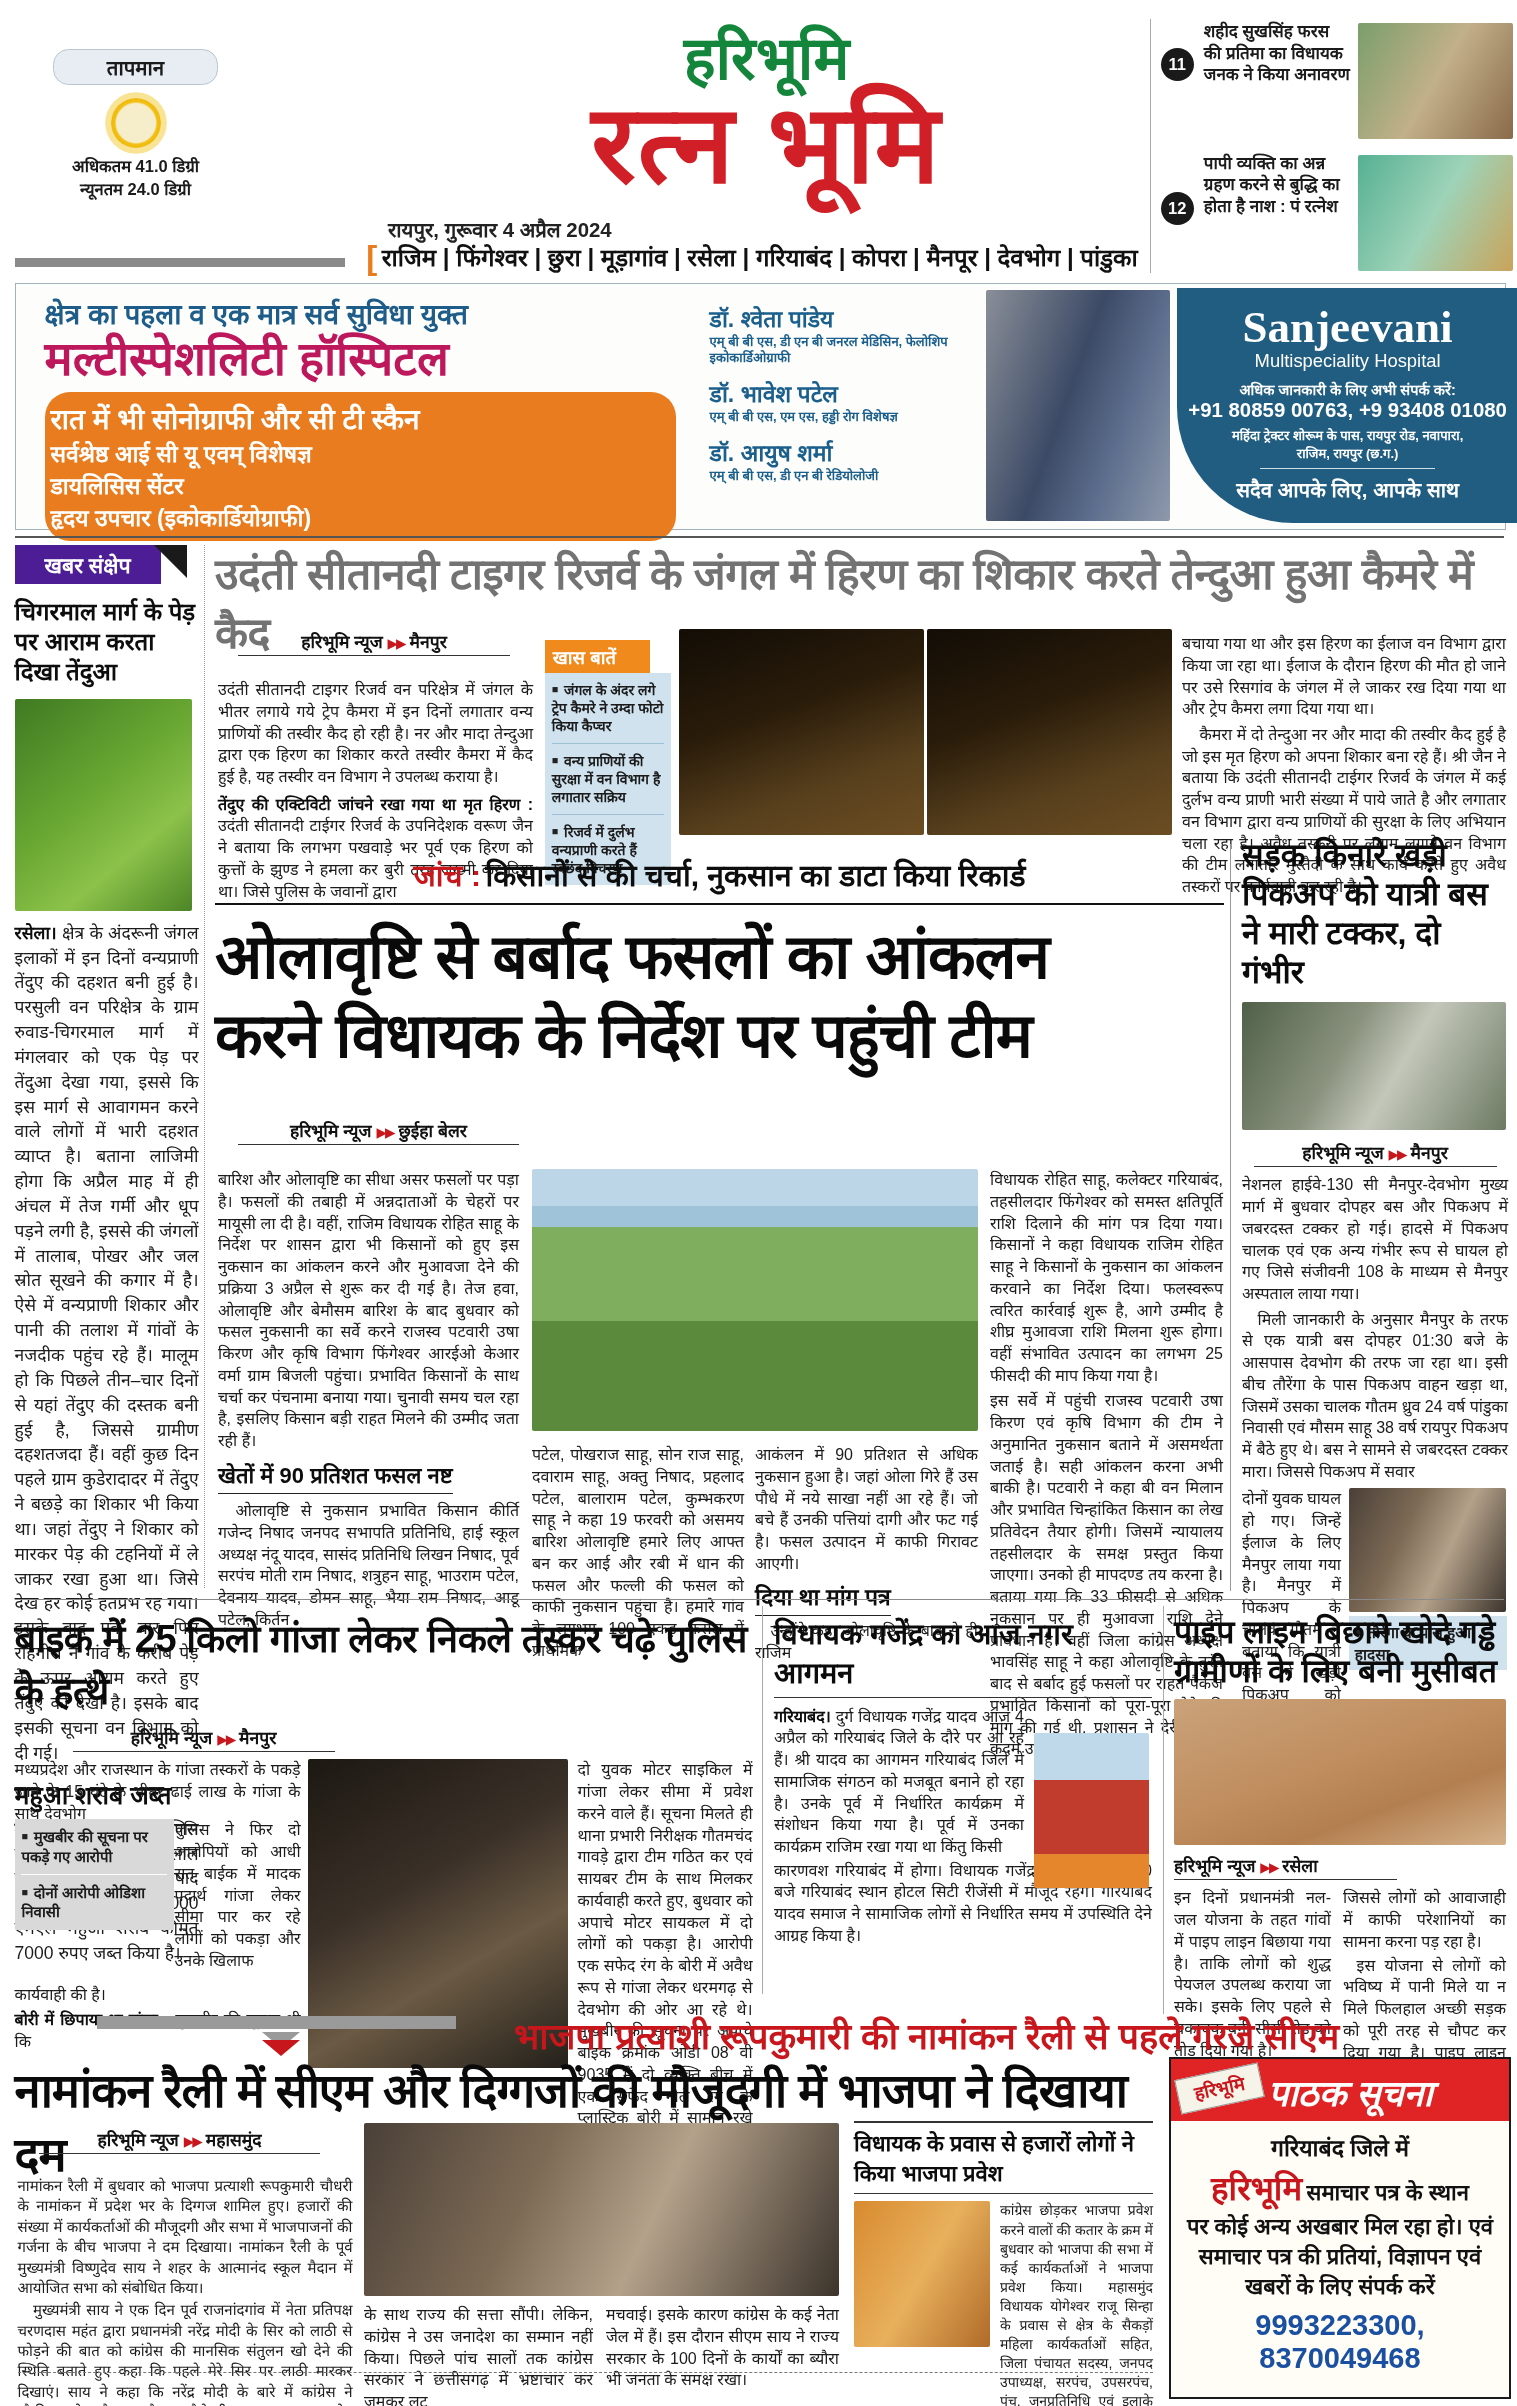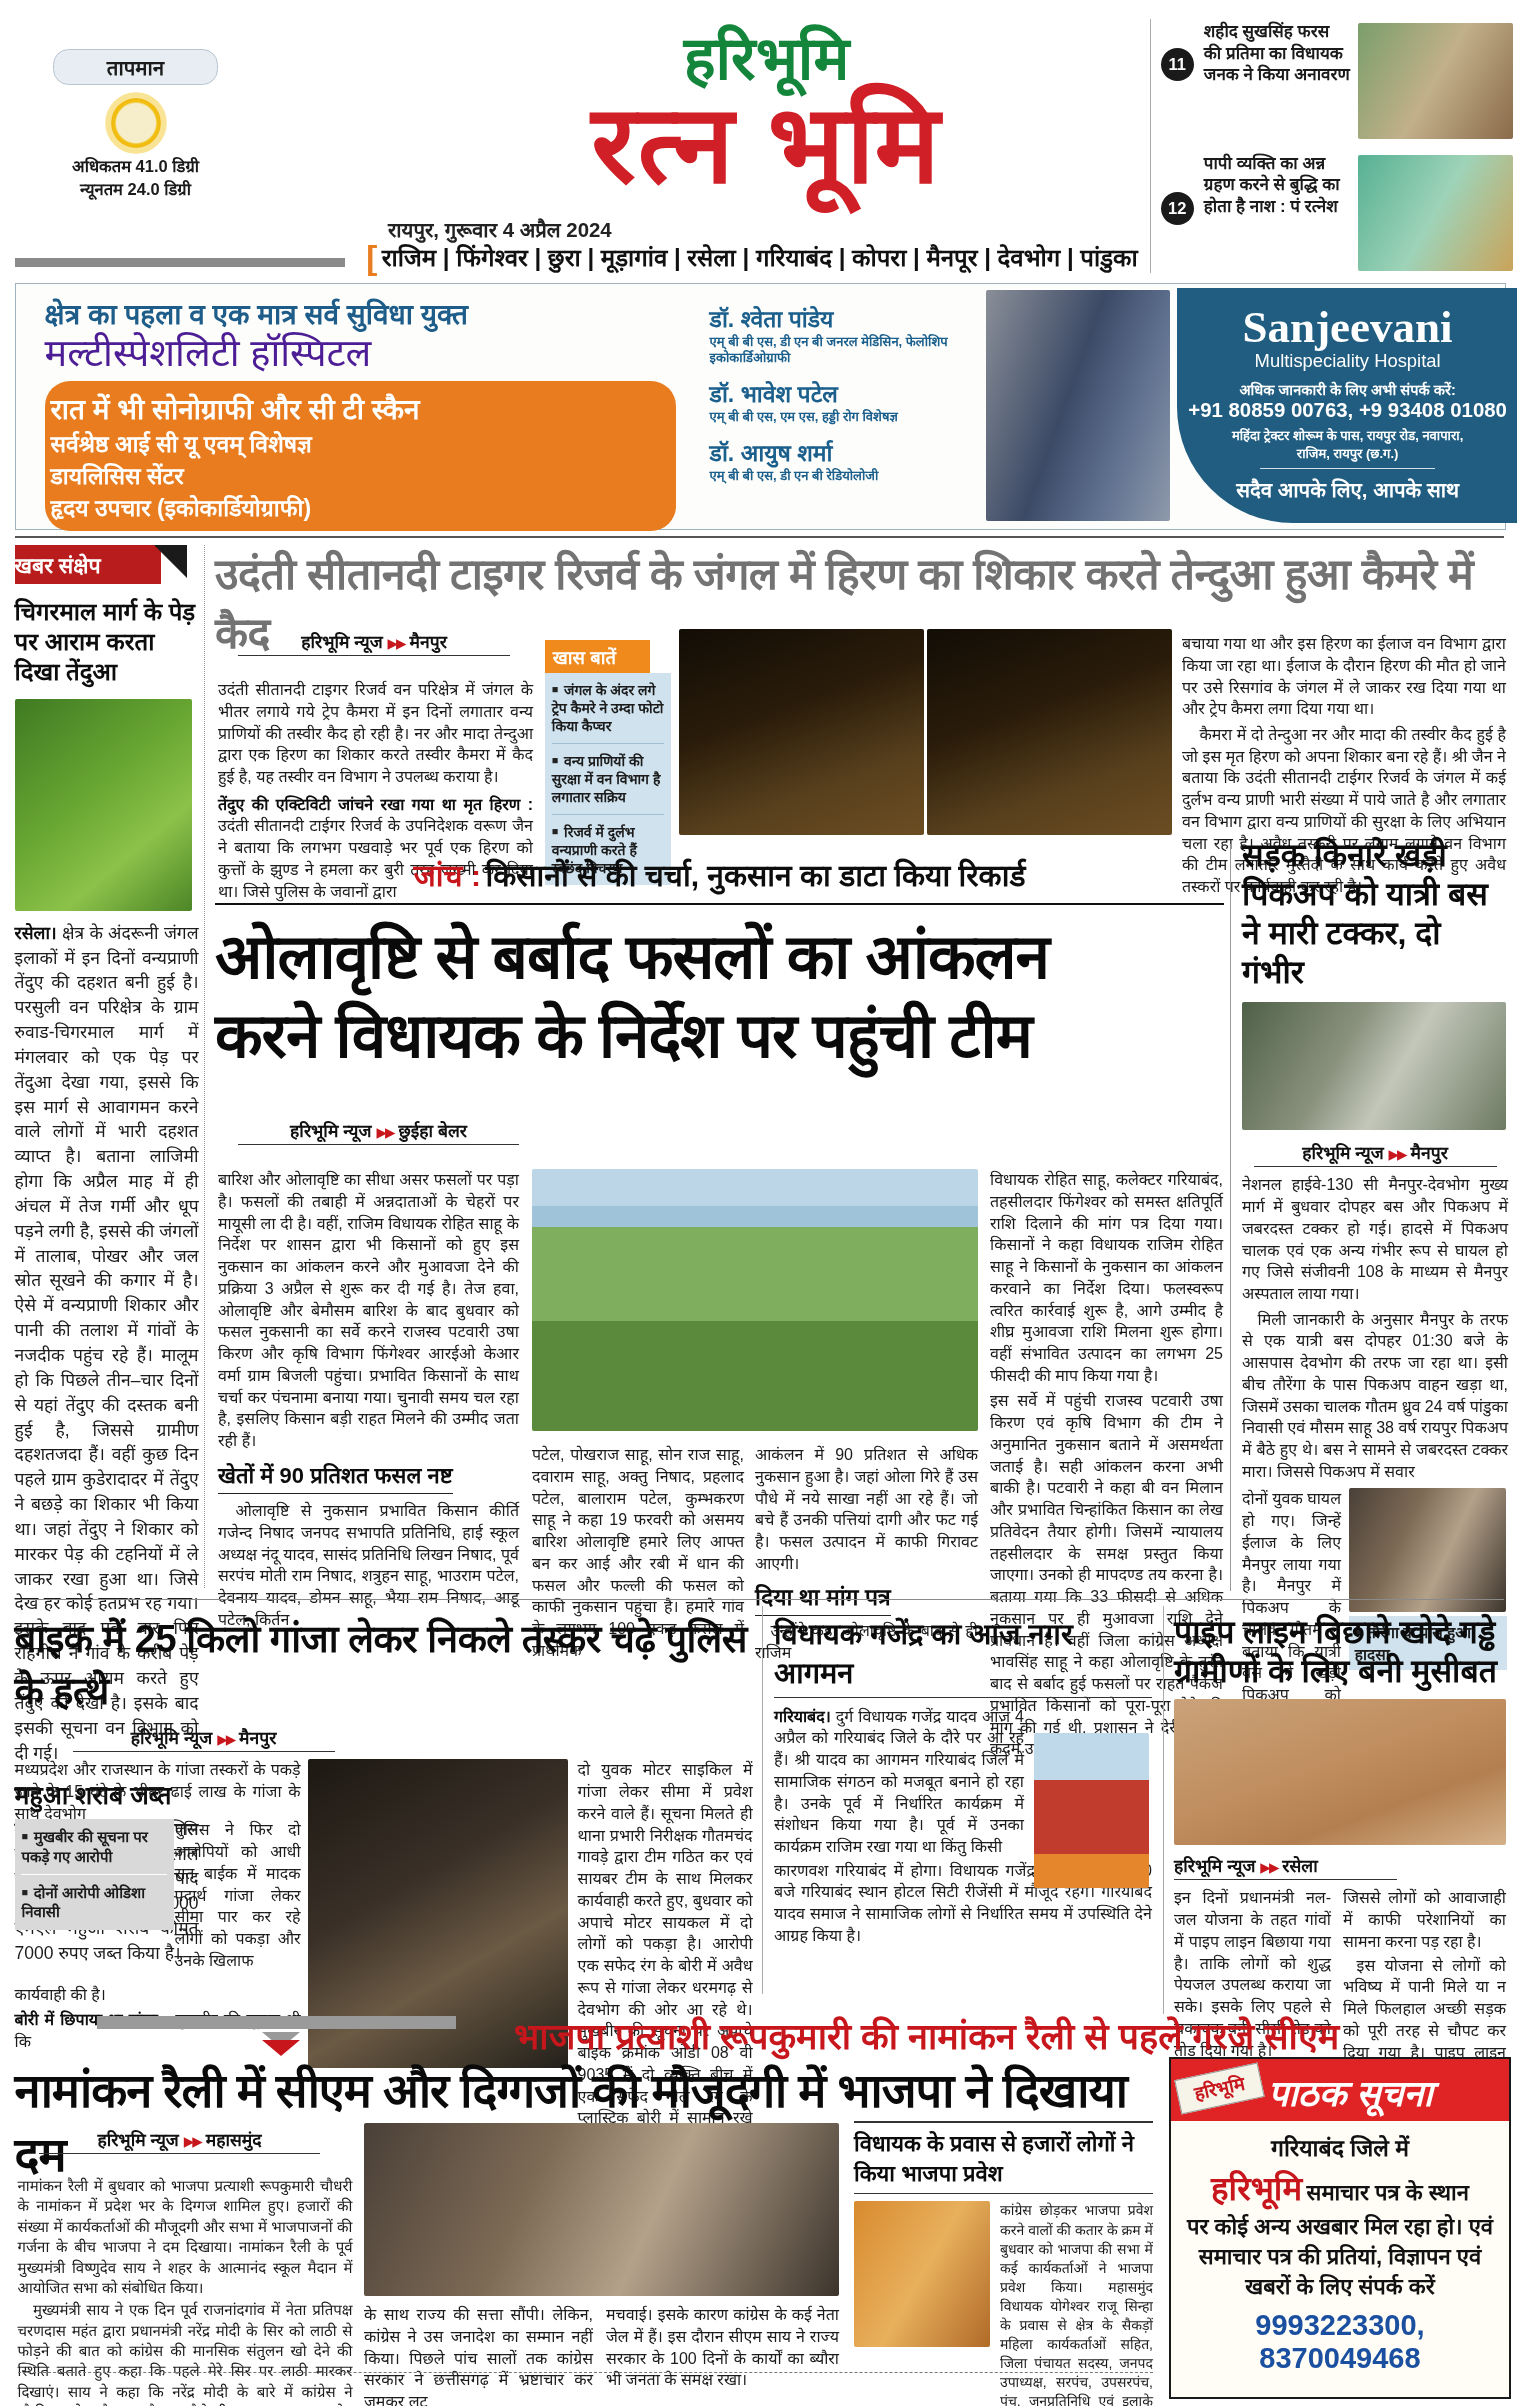"मल्टीस्पेशलिटी हॉस्पिटल" div { color: #4c1d95 -> #be185d; font-size: 38px -> 47px; font-weight: normal -> bold }
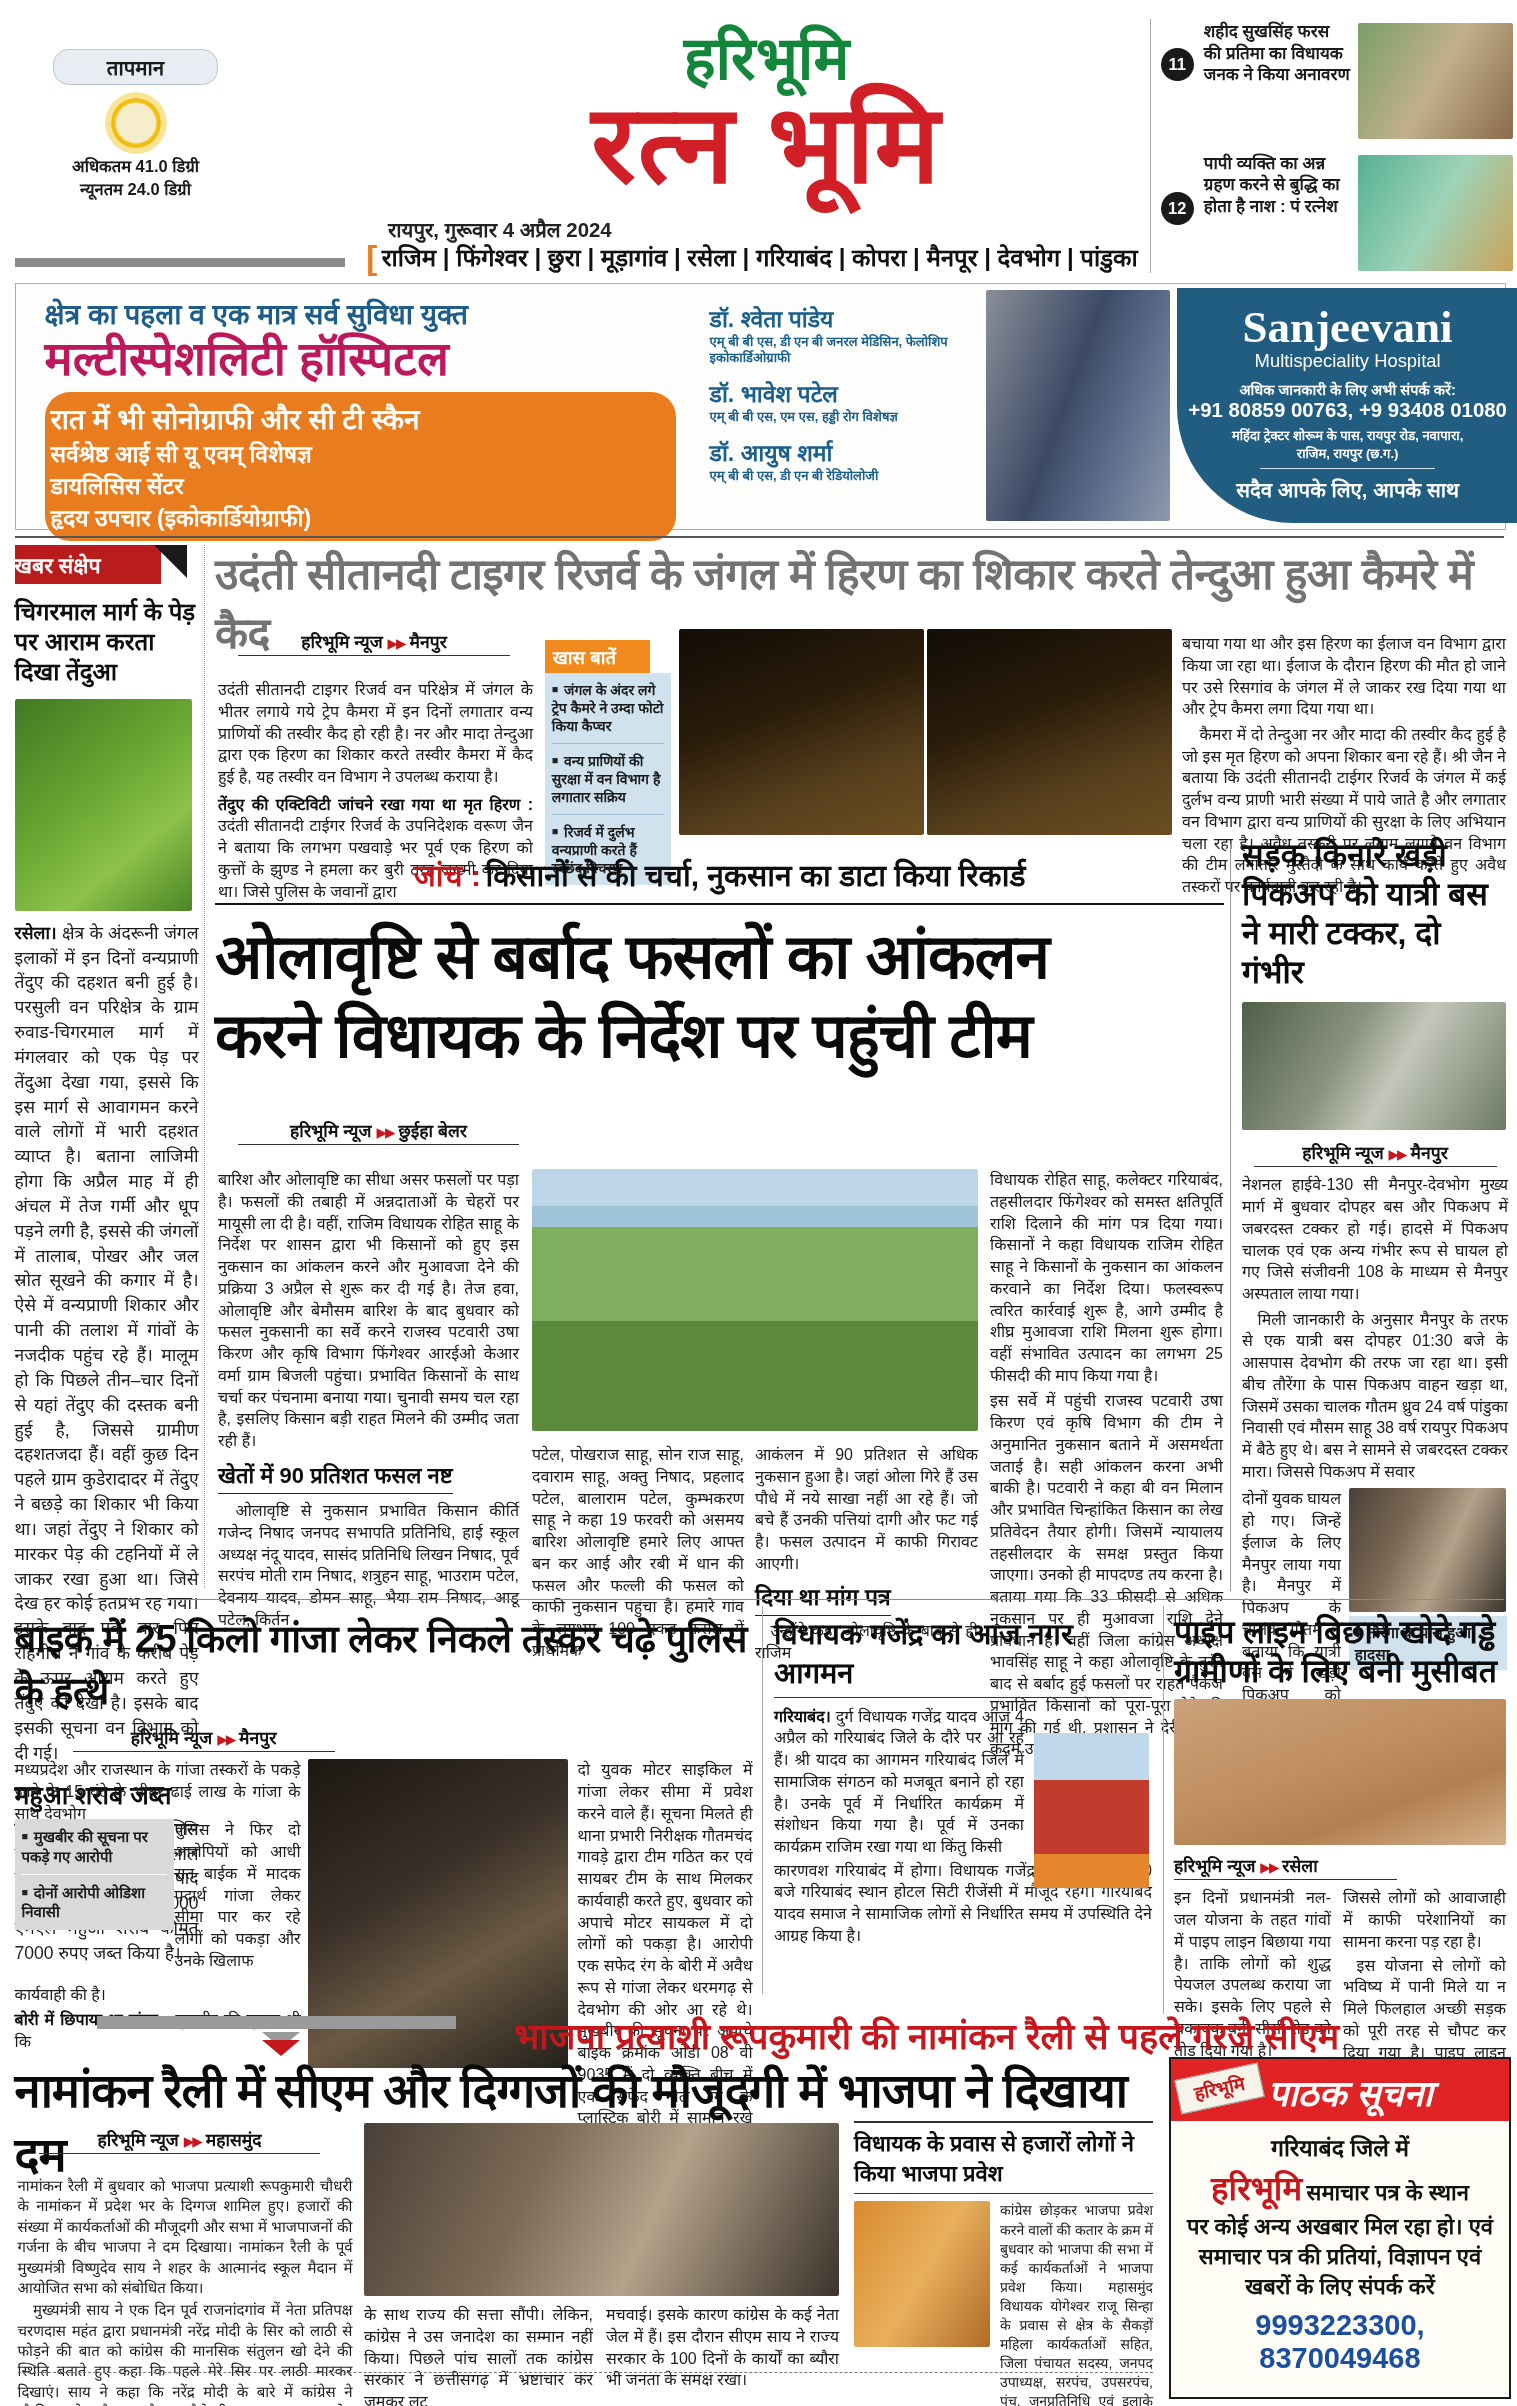"खबर संक्षेप" div { background: #b91c1c -> #4c1d95; text-align: left -> center }
